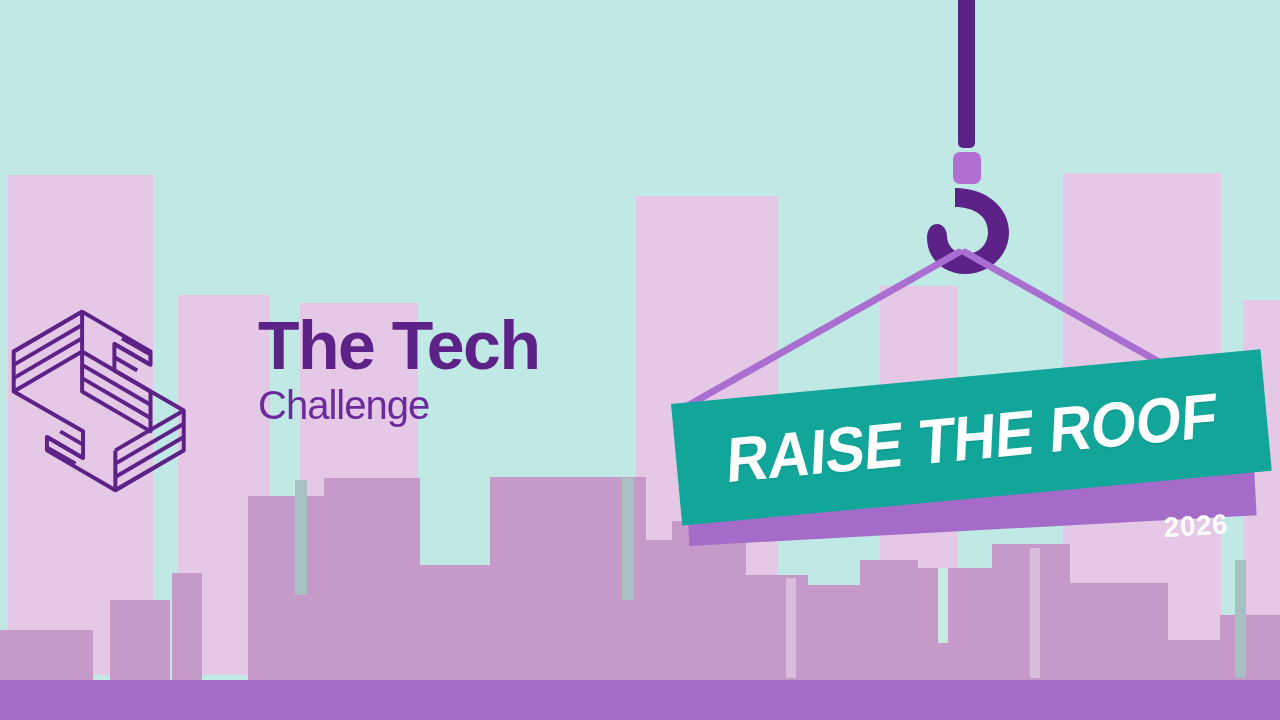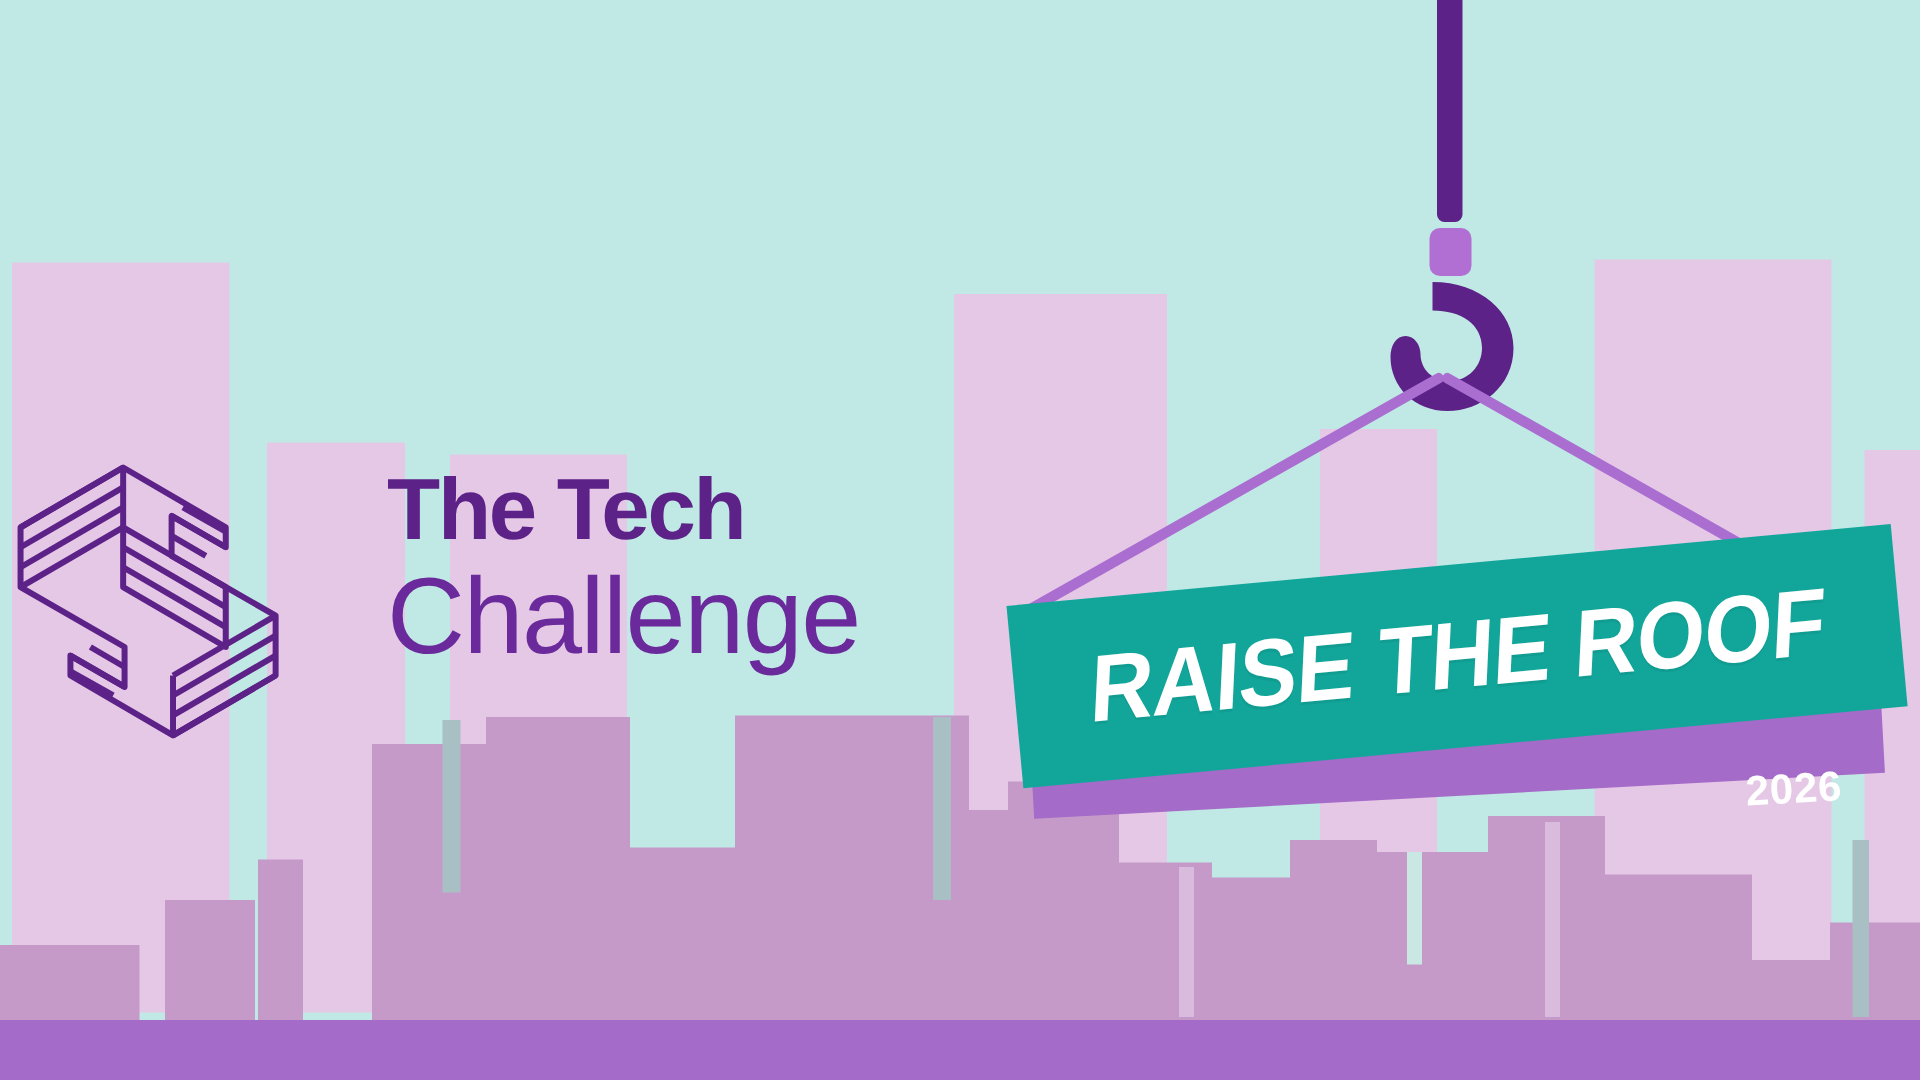"The Tech" .wm-l1 { font-size: 58px -> 68px }
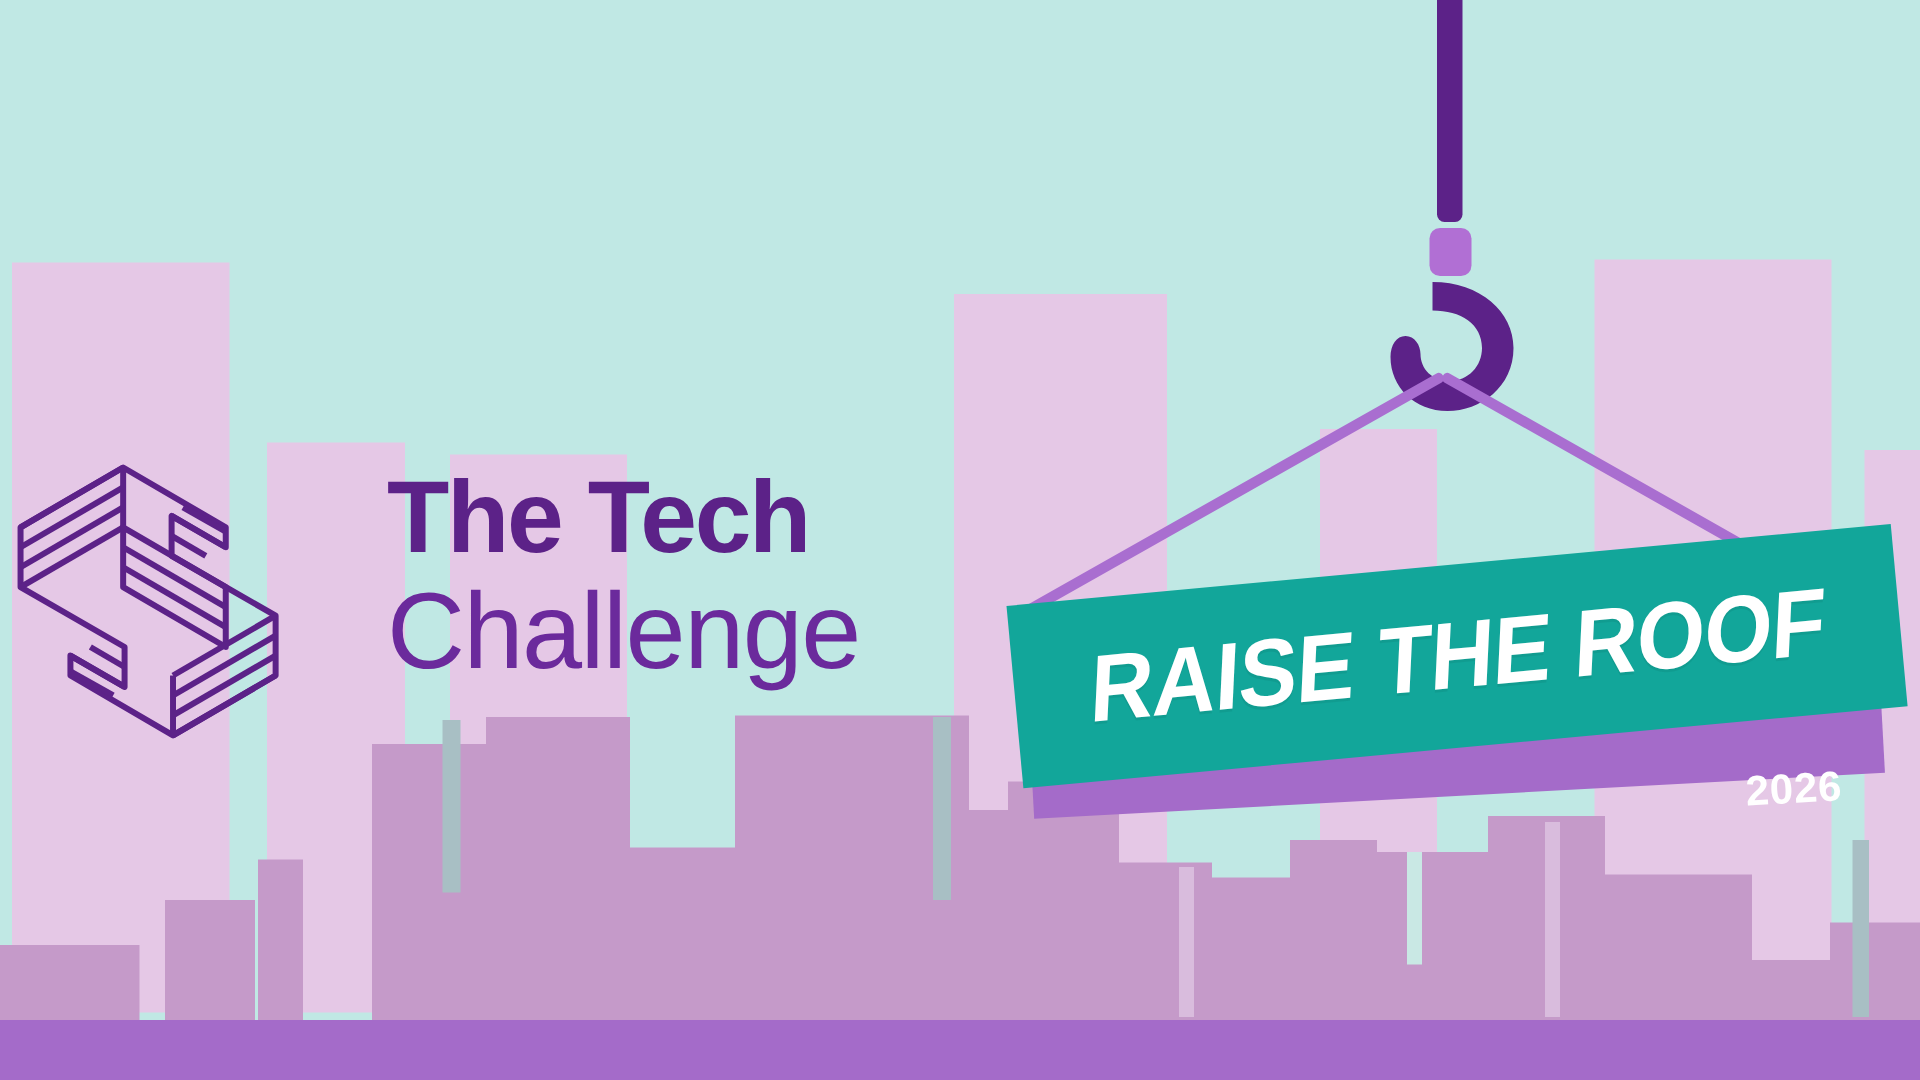"Challenge" .wm-l2 { font-size: 72px -> 40px }
